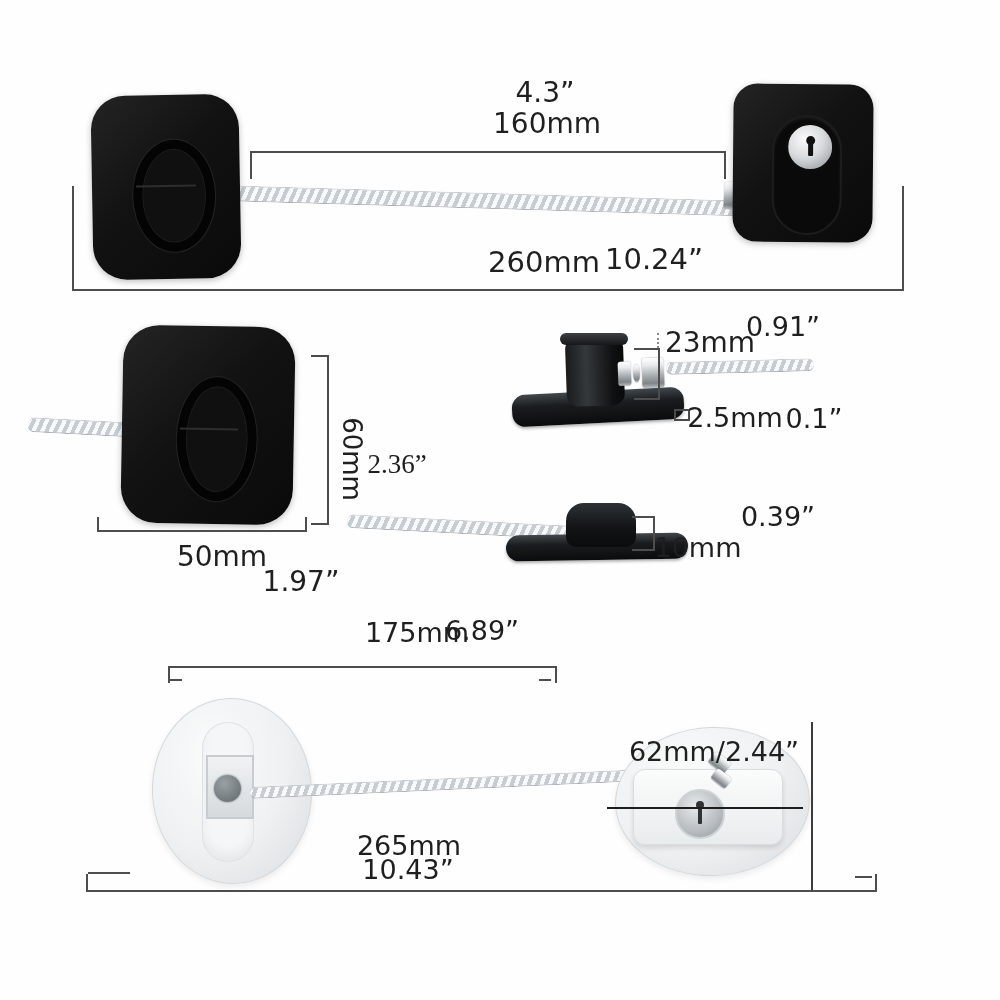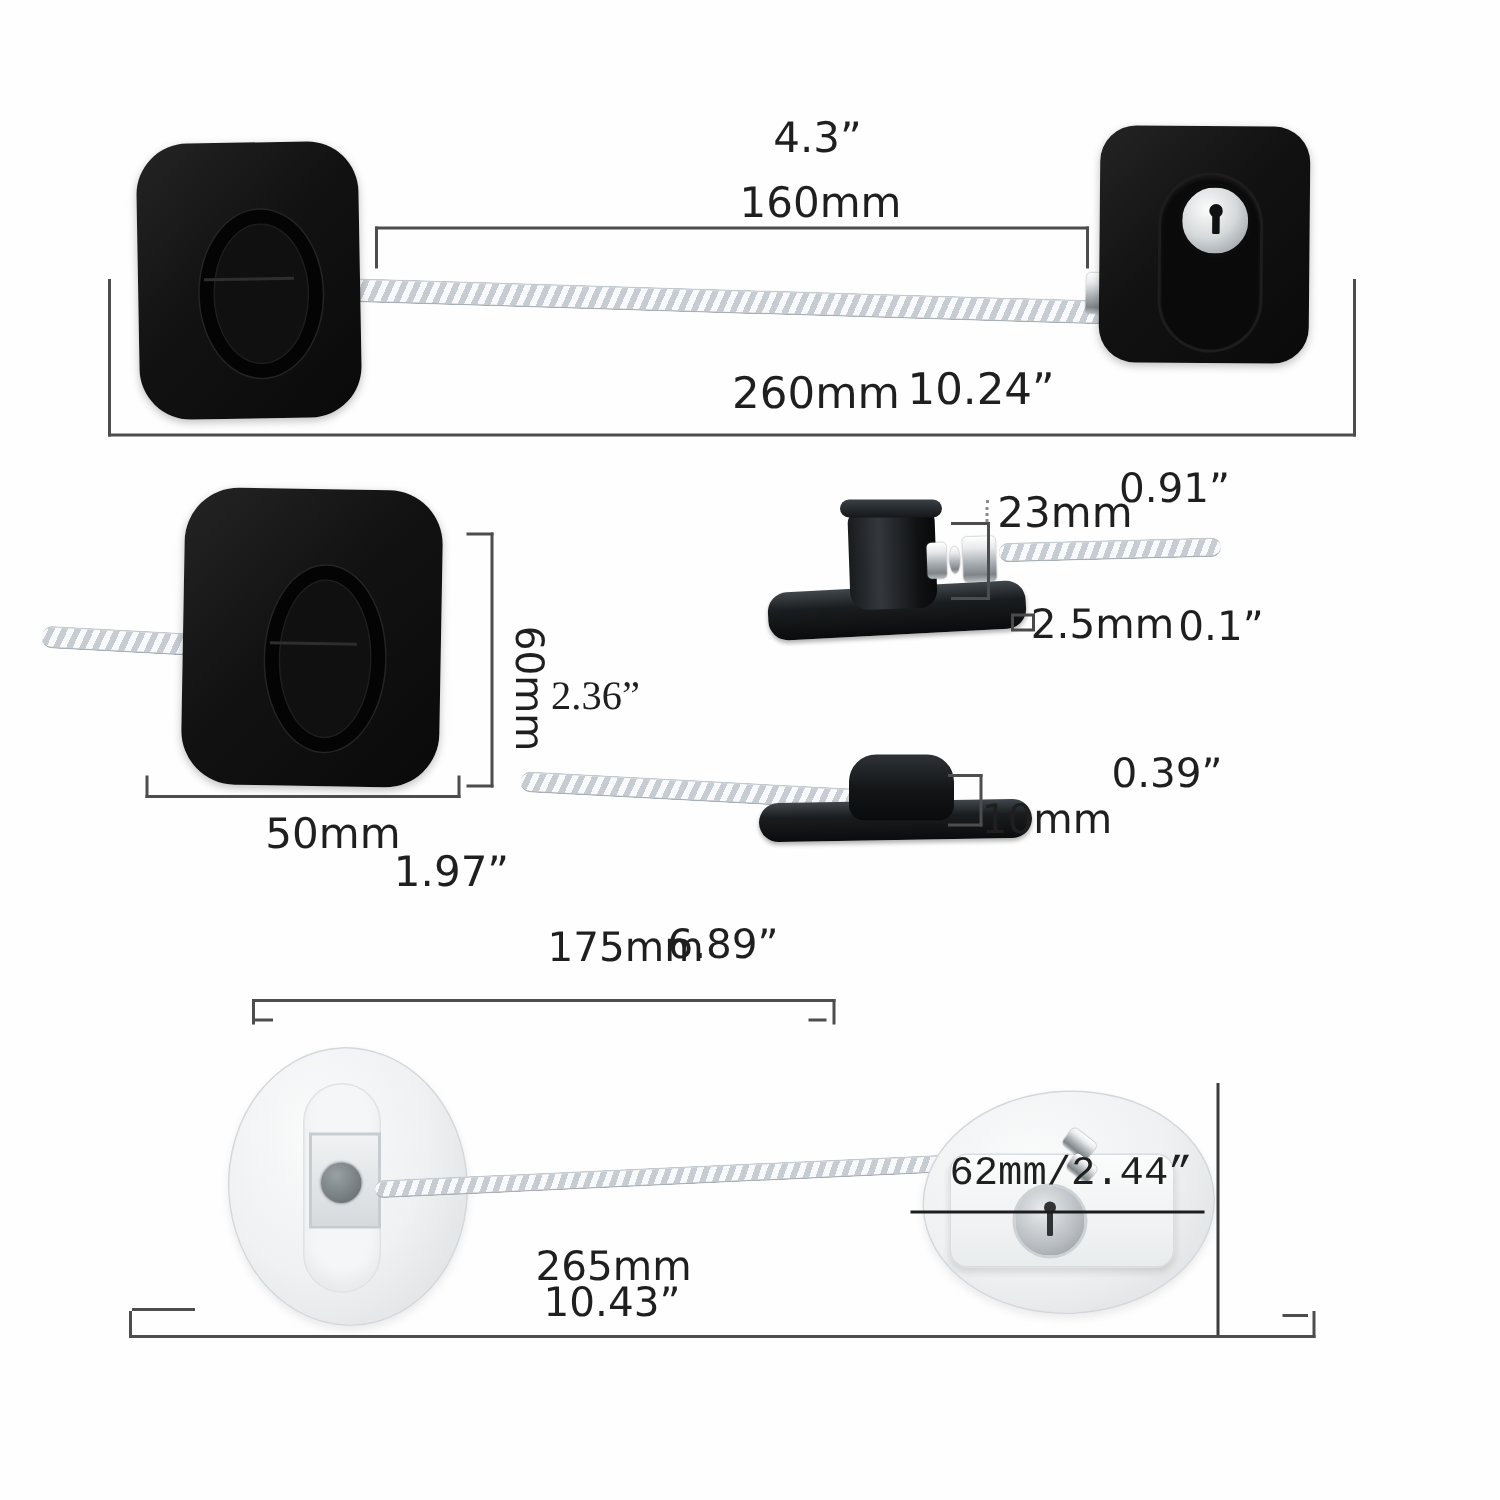"160mm" div.dim { margin-top: 12px -> none }
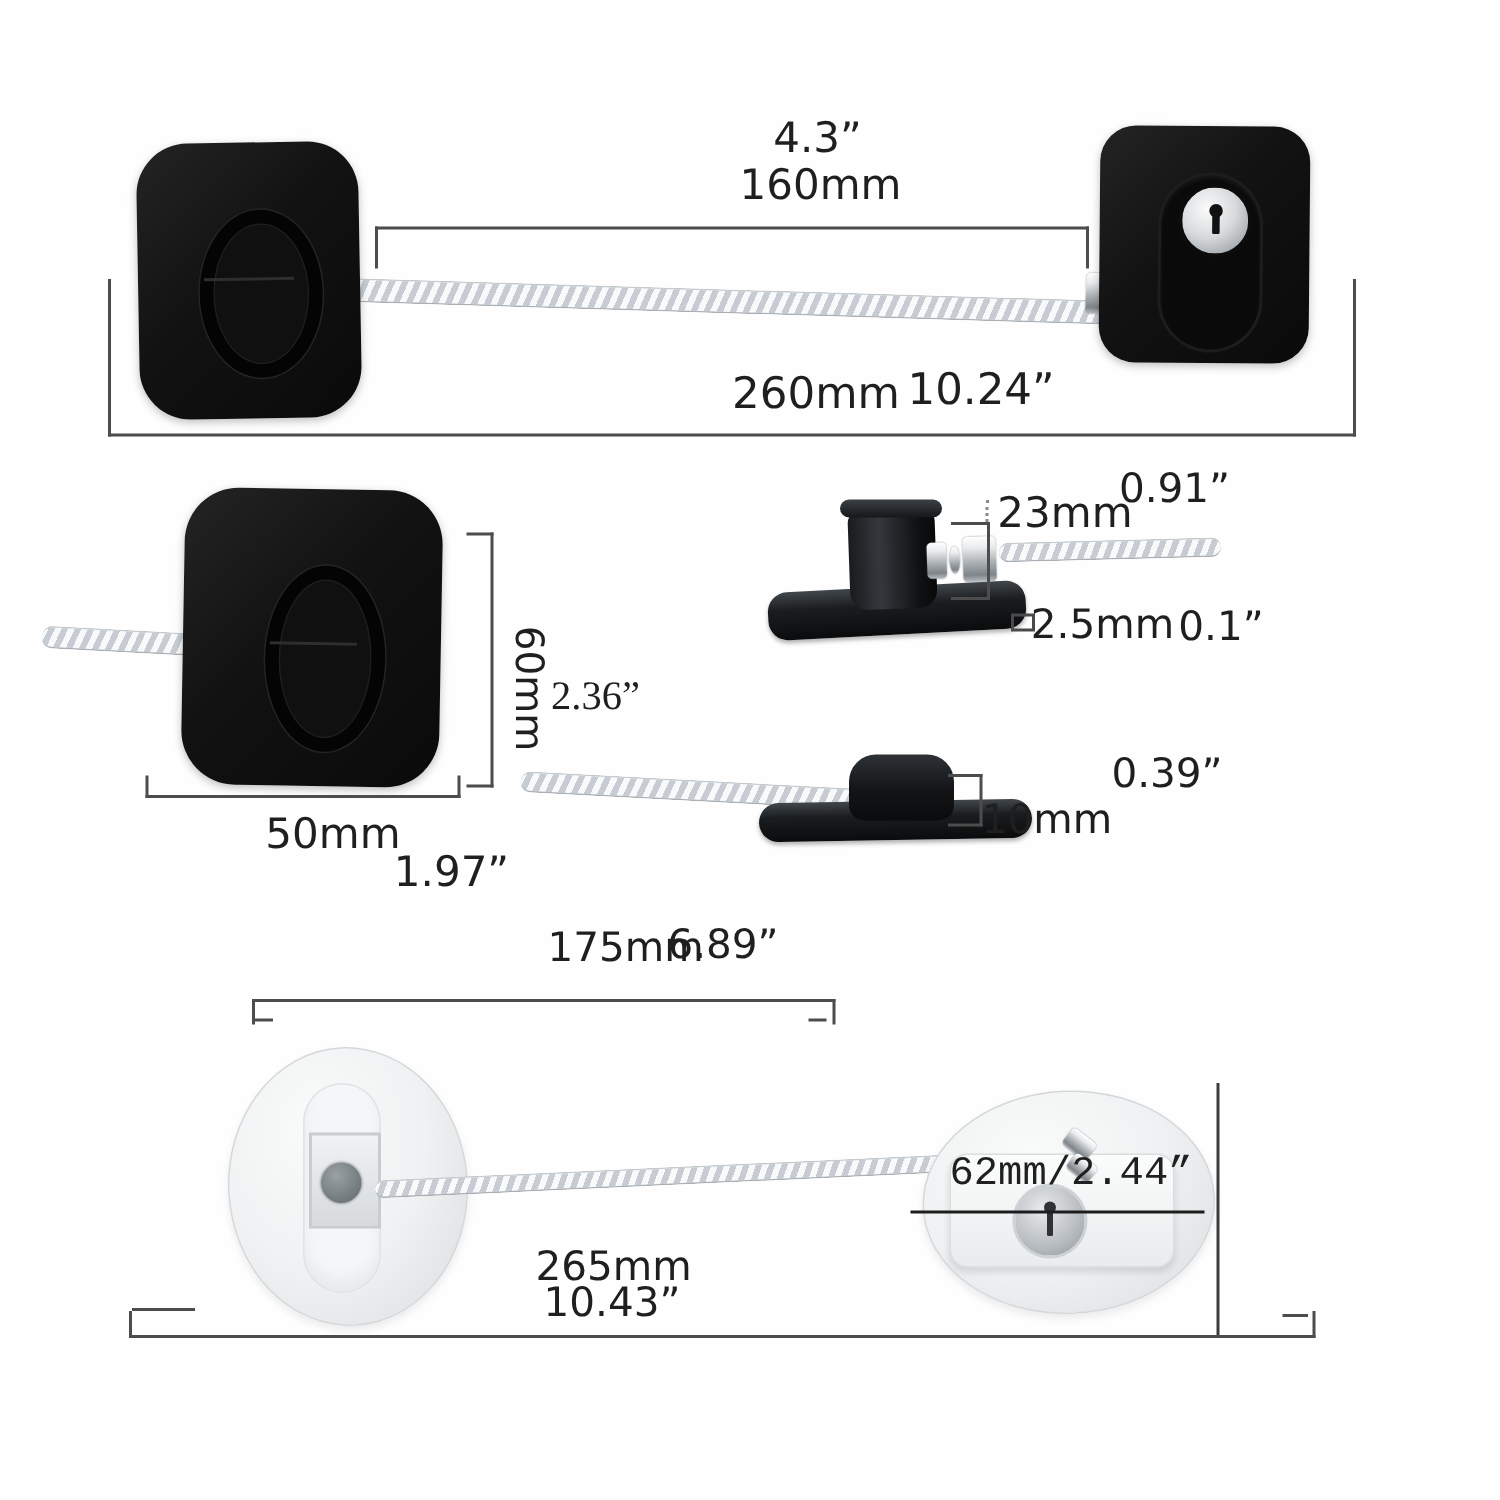"62mm/2.44”" div.dim { font-family: Liberation Mono, monospace -> none; top: 783px -> 751px }
